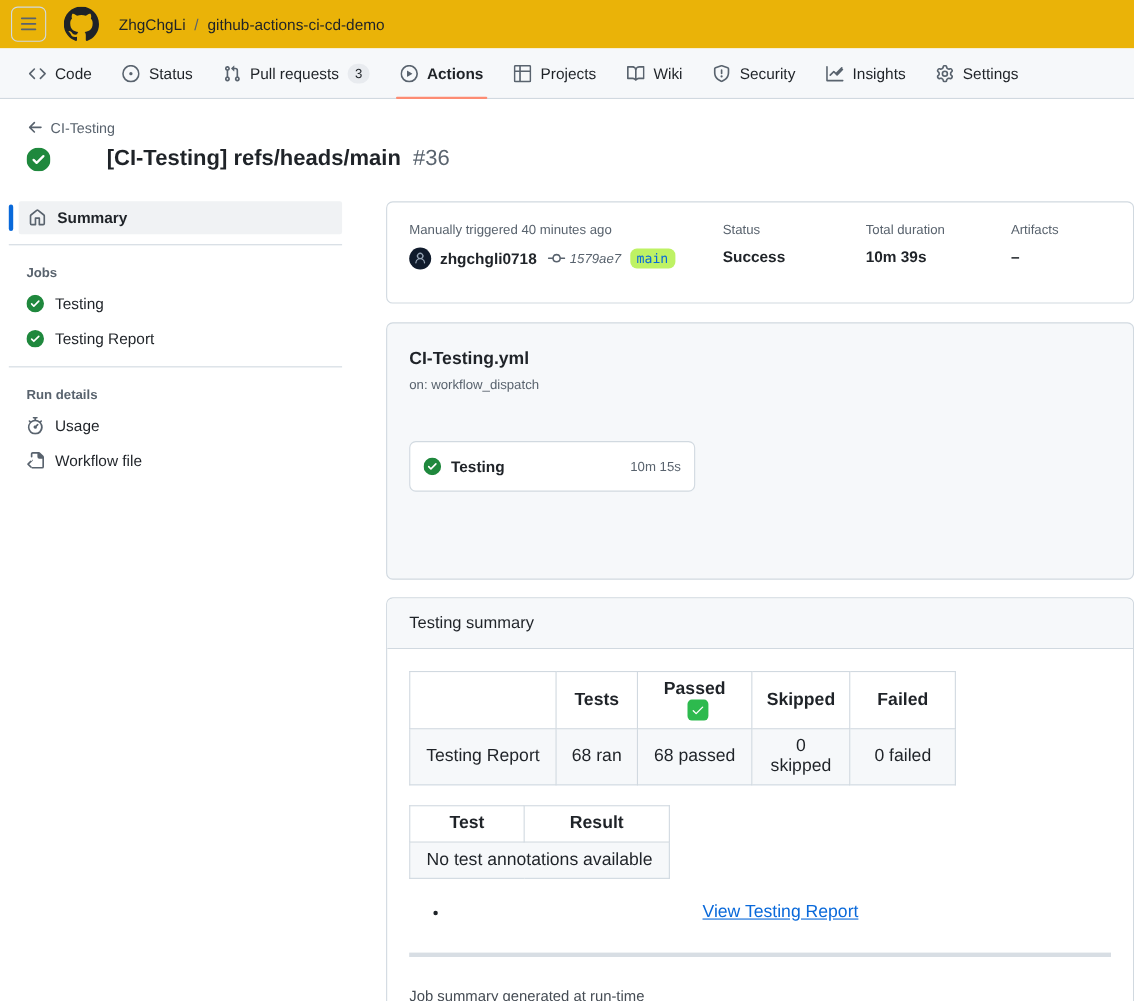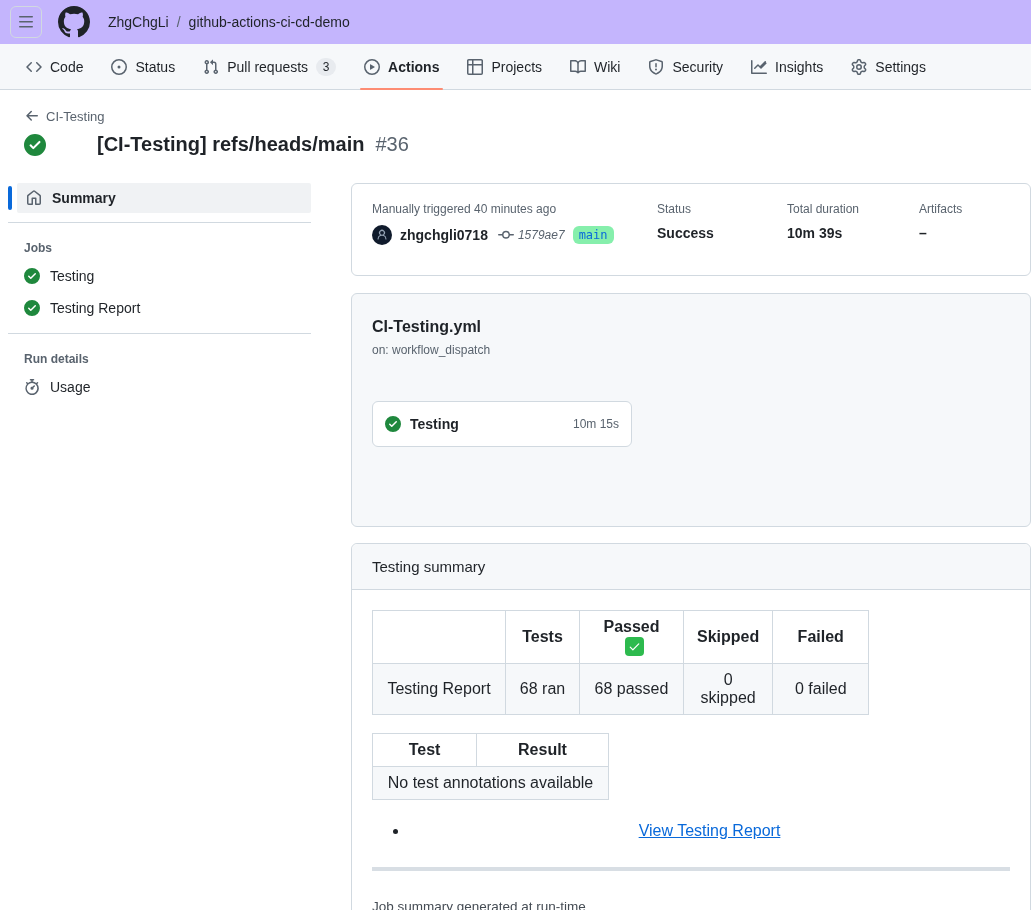"ZhgChgLi" .app-header { background: #c4b5fd -> #eab308 }
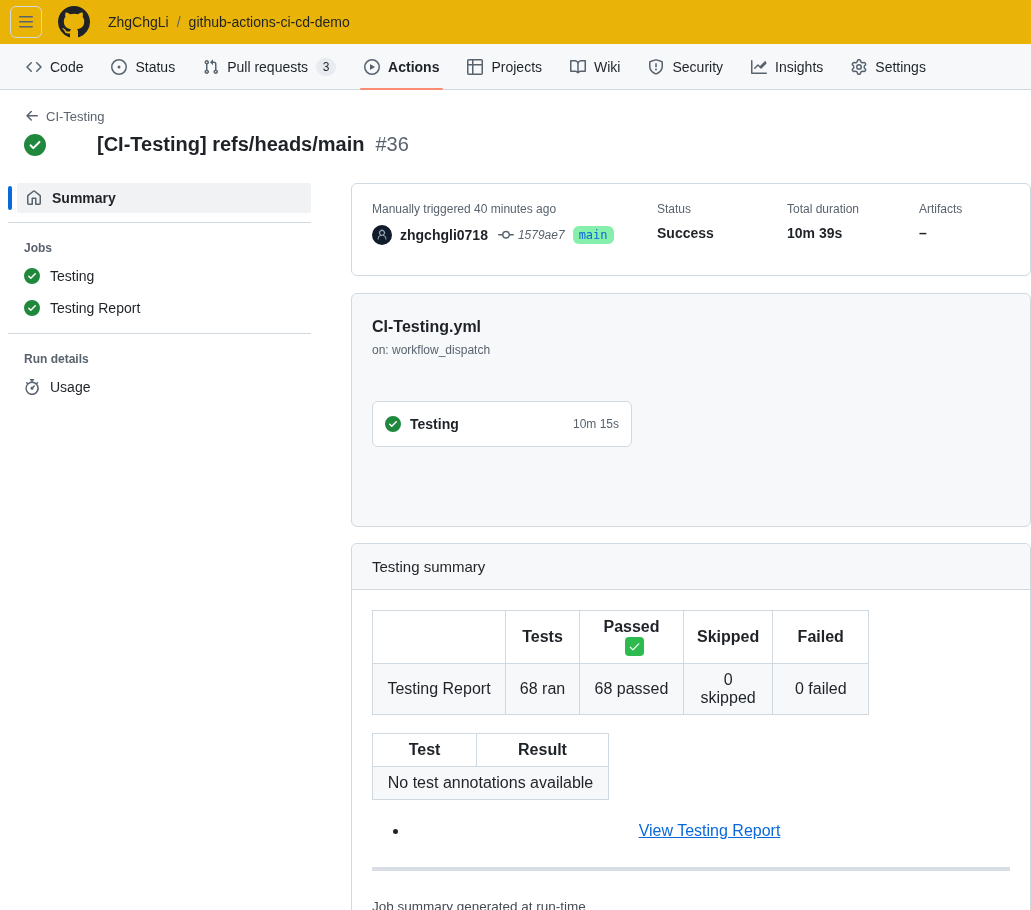"main" .branch-badge { background: #86efac -> #bef264 }
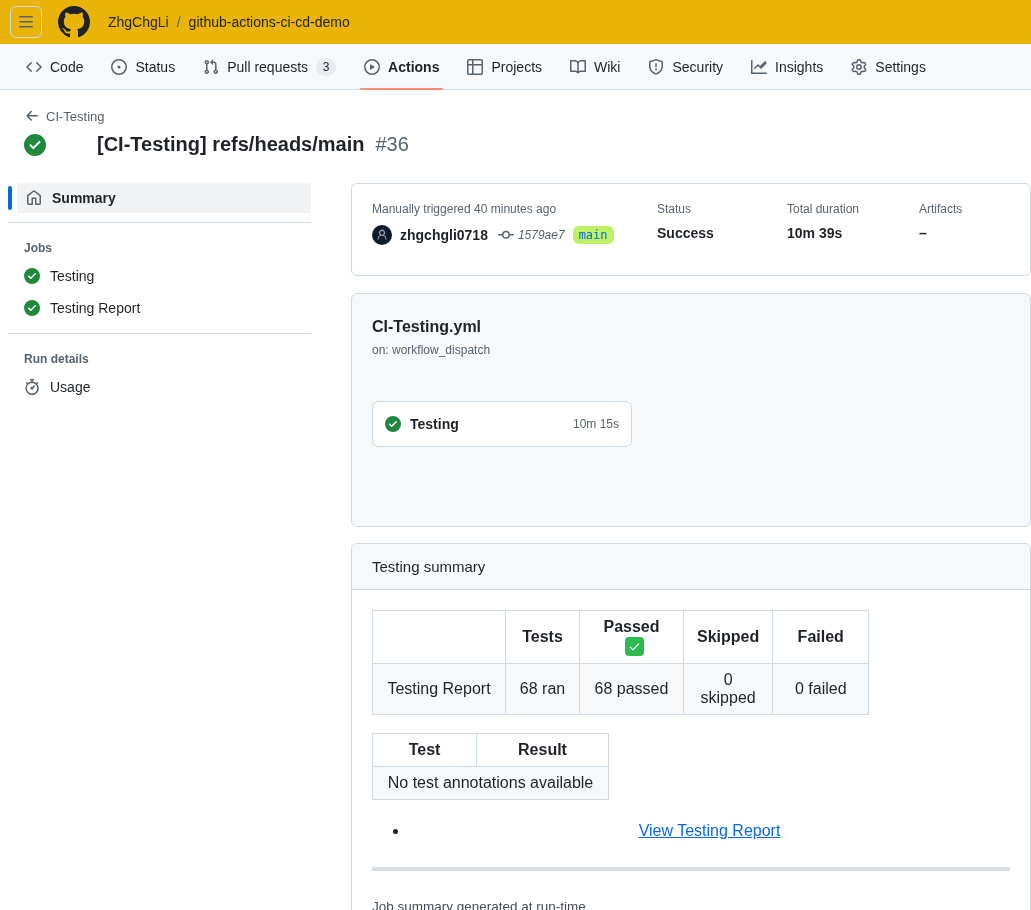"Workflow file" a.side-item { html: none -> <a> <span> <svg> <use></use> </svg> </span> <span>Workflow file</span> </a> }
